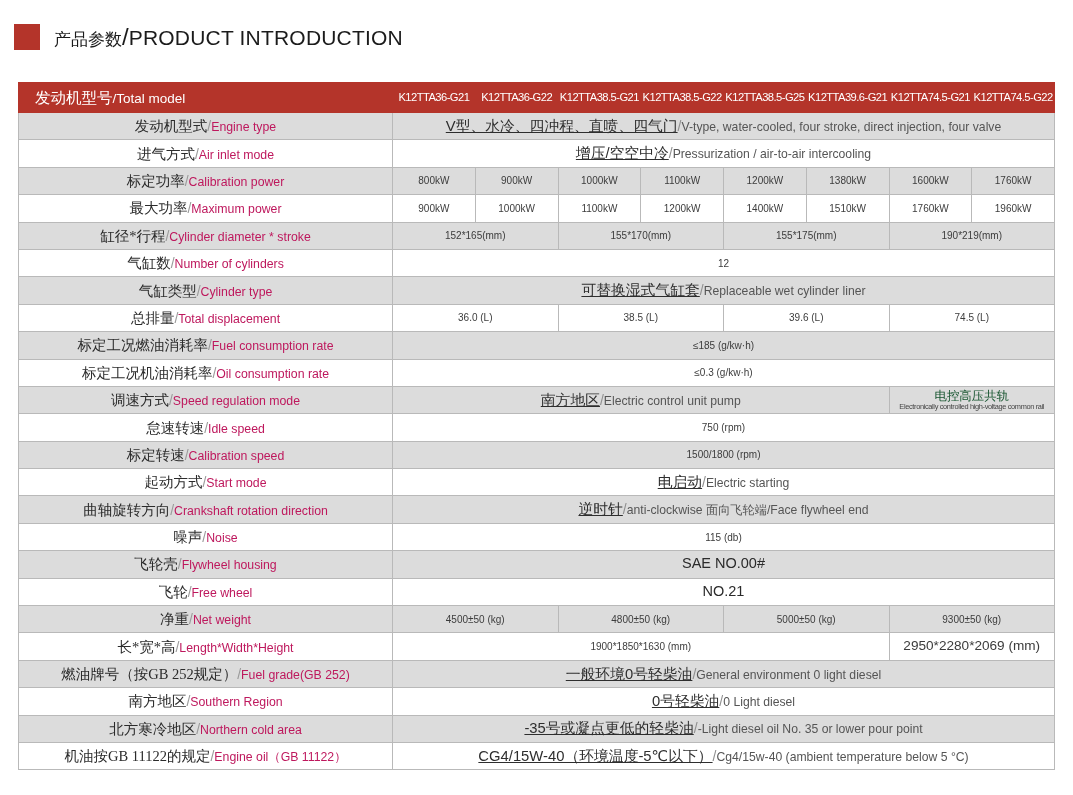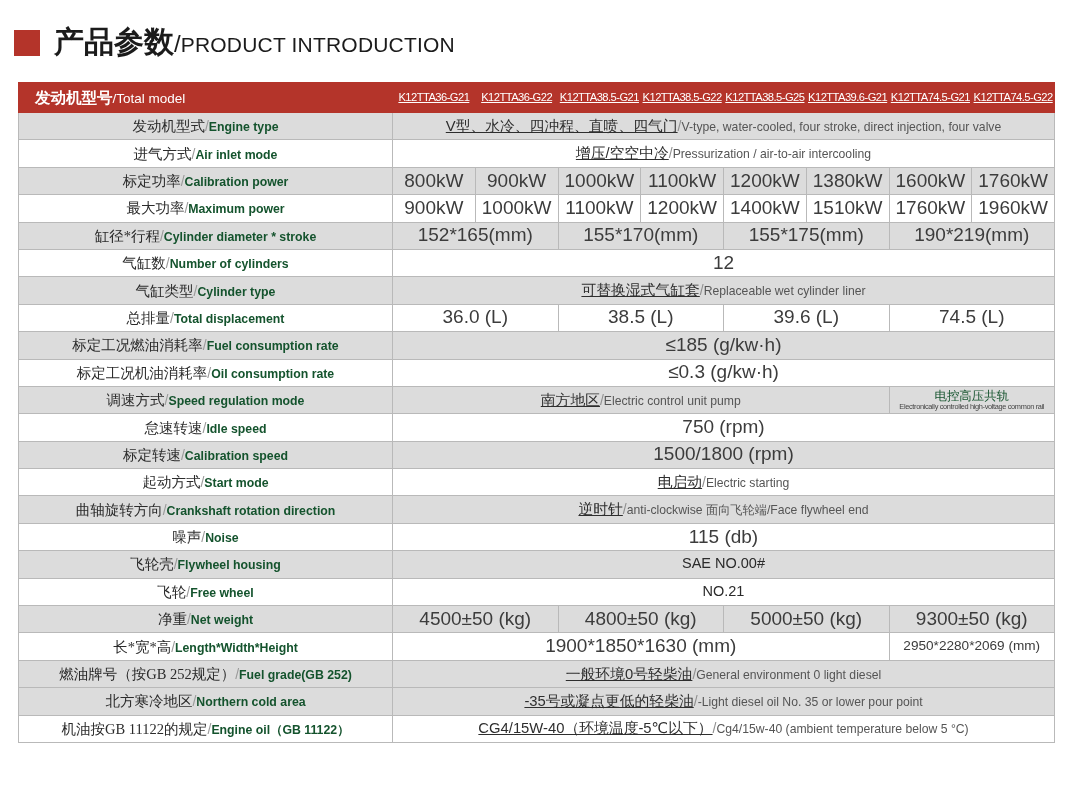"产品参数" .title-cn { font-size: 30px -> 17px; font-weight: 700 -> 400 }
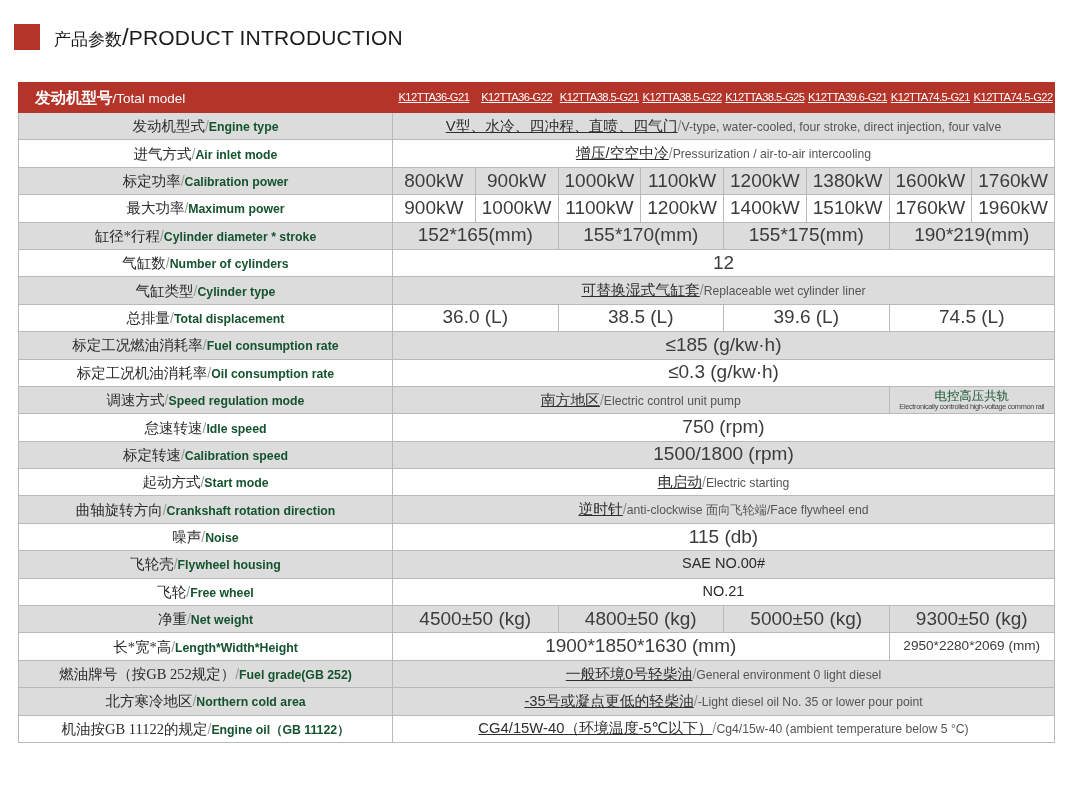"发动机型号" tr.hdr th.lbl .cn { font-weight: 700 -> 400 }
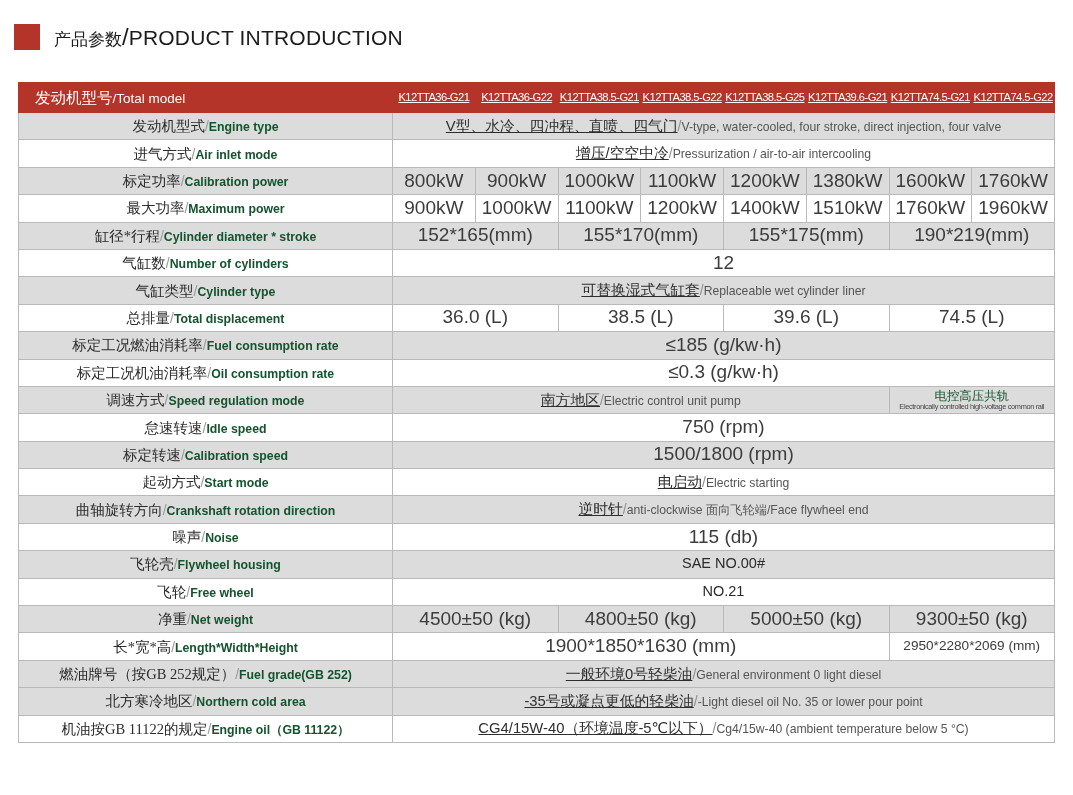"K12TTA36-G21" tr.hdr th.model { text-decoration: underline -> none }
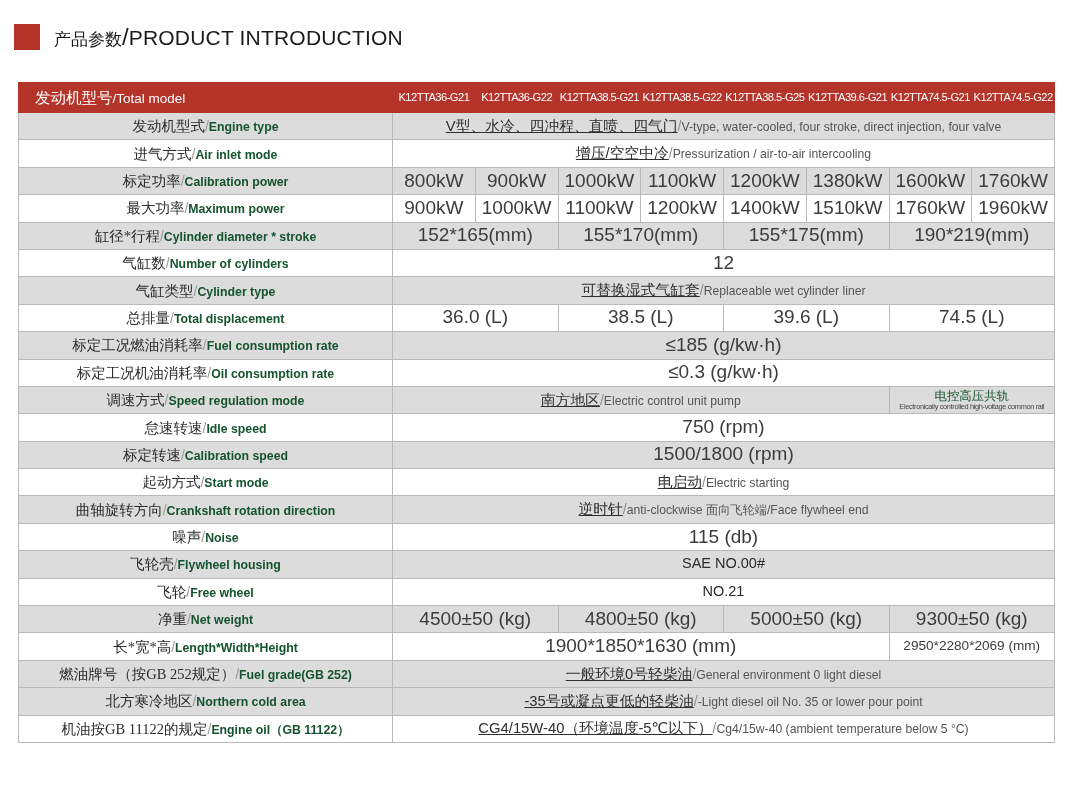"Engine type" td.lbl .en { color: #14532d -> #be185d; font-weight: bold -> none }
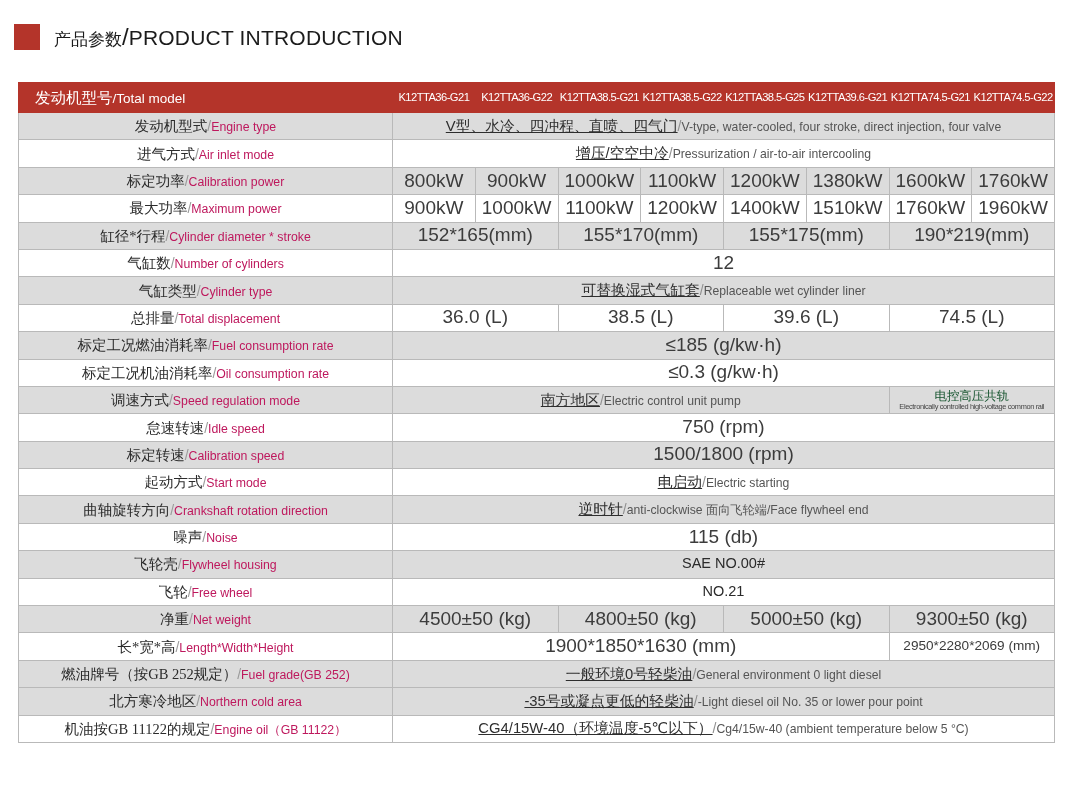"800kW" td.val.num { font-size: 19px -> 10px }
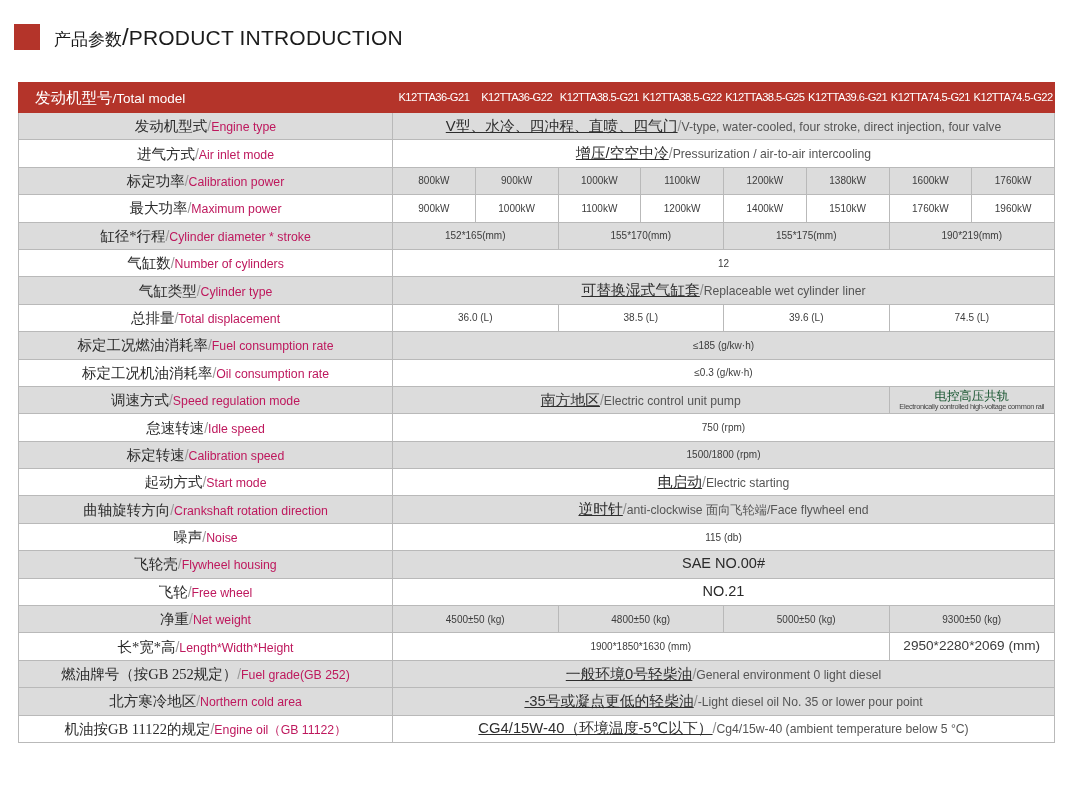"南方地区/Southern Region" tr.r { html: none -> <tr> <td><span>南方地区</span><span>/</span><span>Southern Region</span></td> <td><span>0号轻柴油</span><span>/</span><span>0 Light diesel</span></td> </tr> }
